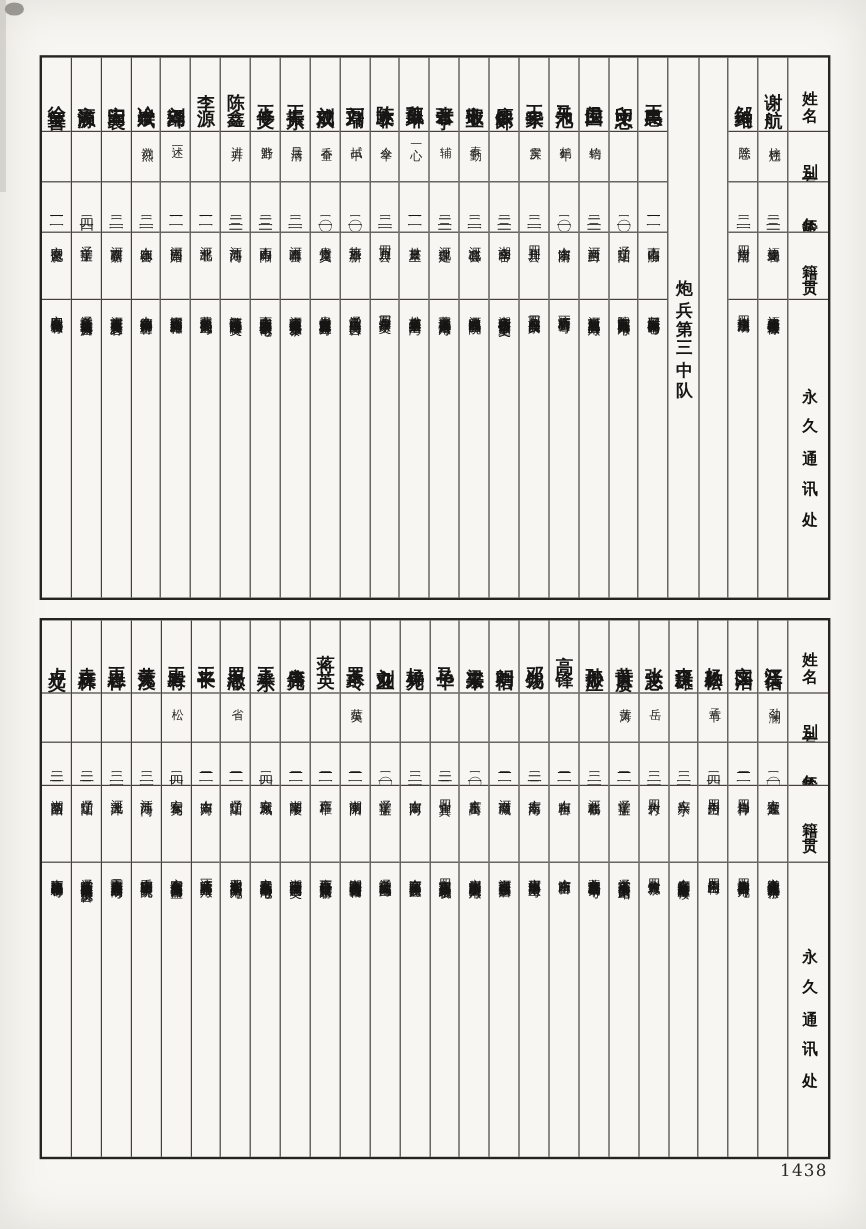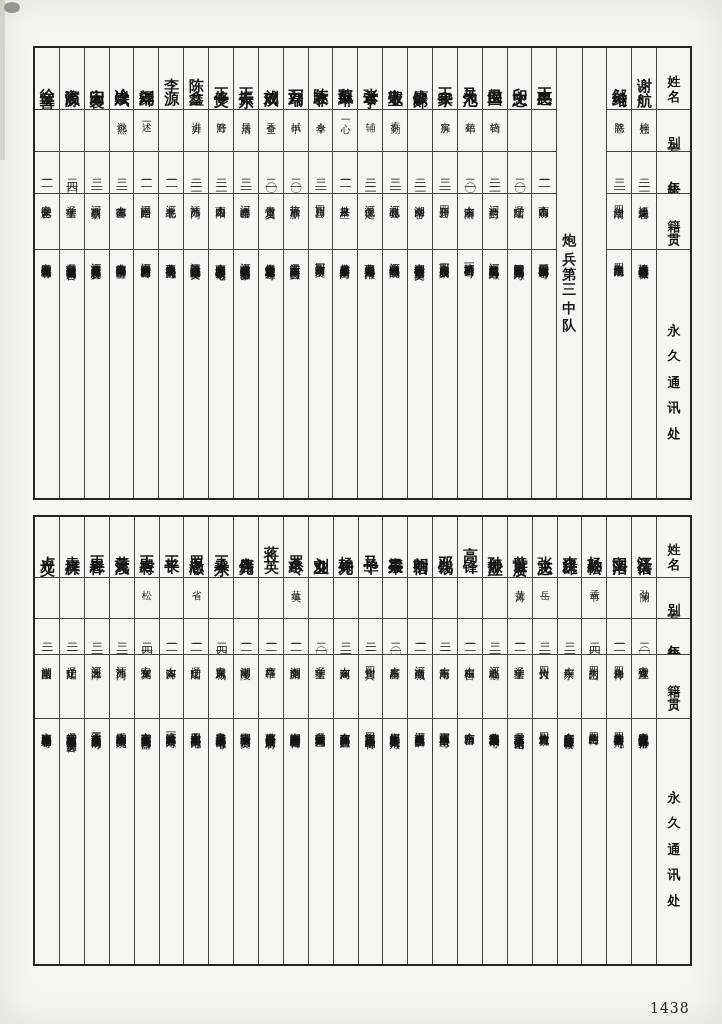"1438" .page-number { margin-top: 32px -> none }
